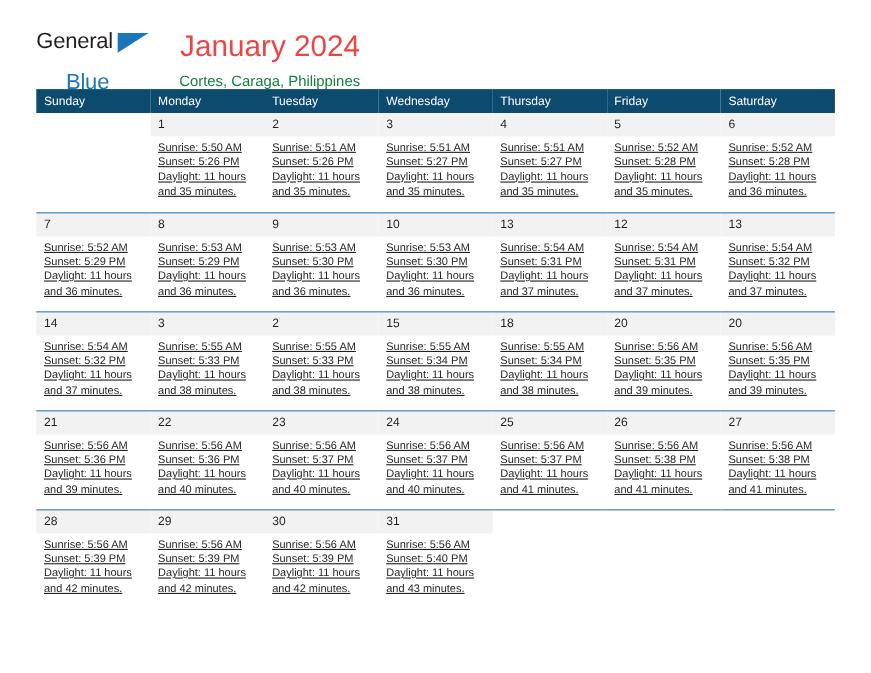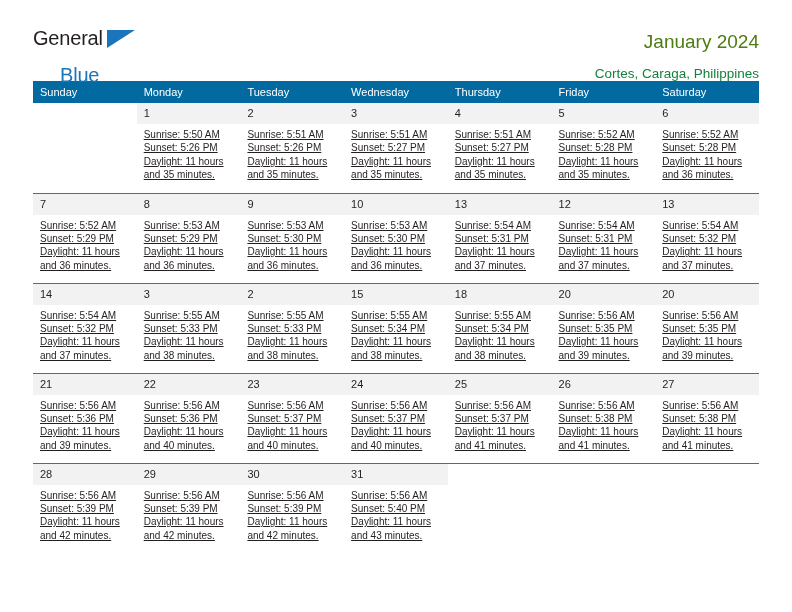"General" .header { justify-content: space-between -> flex-start }
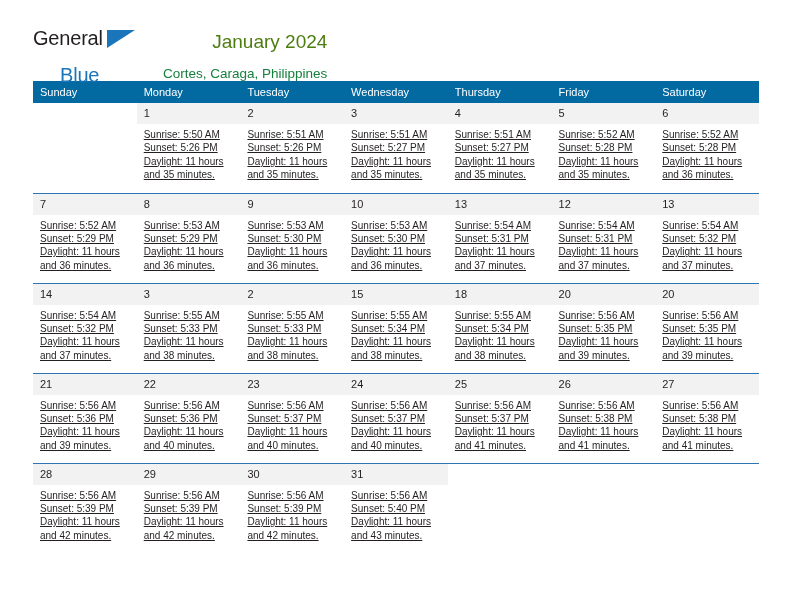"January 2024" .cal-title { color: #4d7c0f -> #ef4444; font-size: 19px -> 27px }
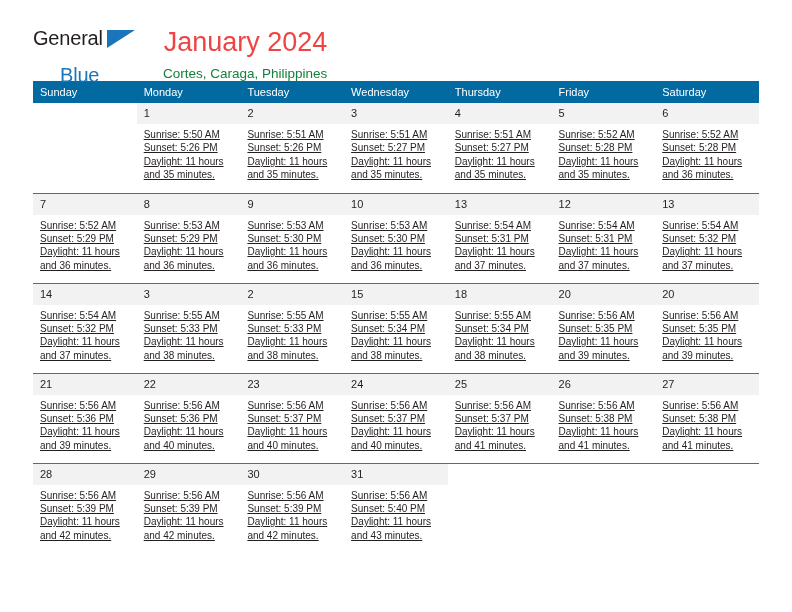"Sunday" .calendar th { background: #0369a1 -> #0c4a6e }
